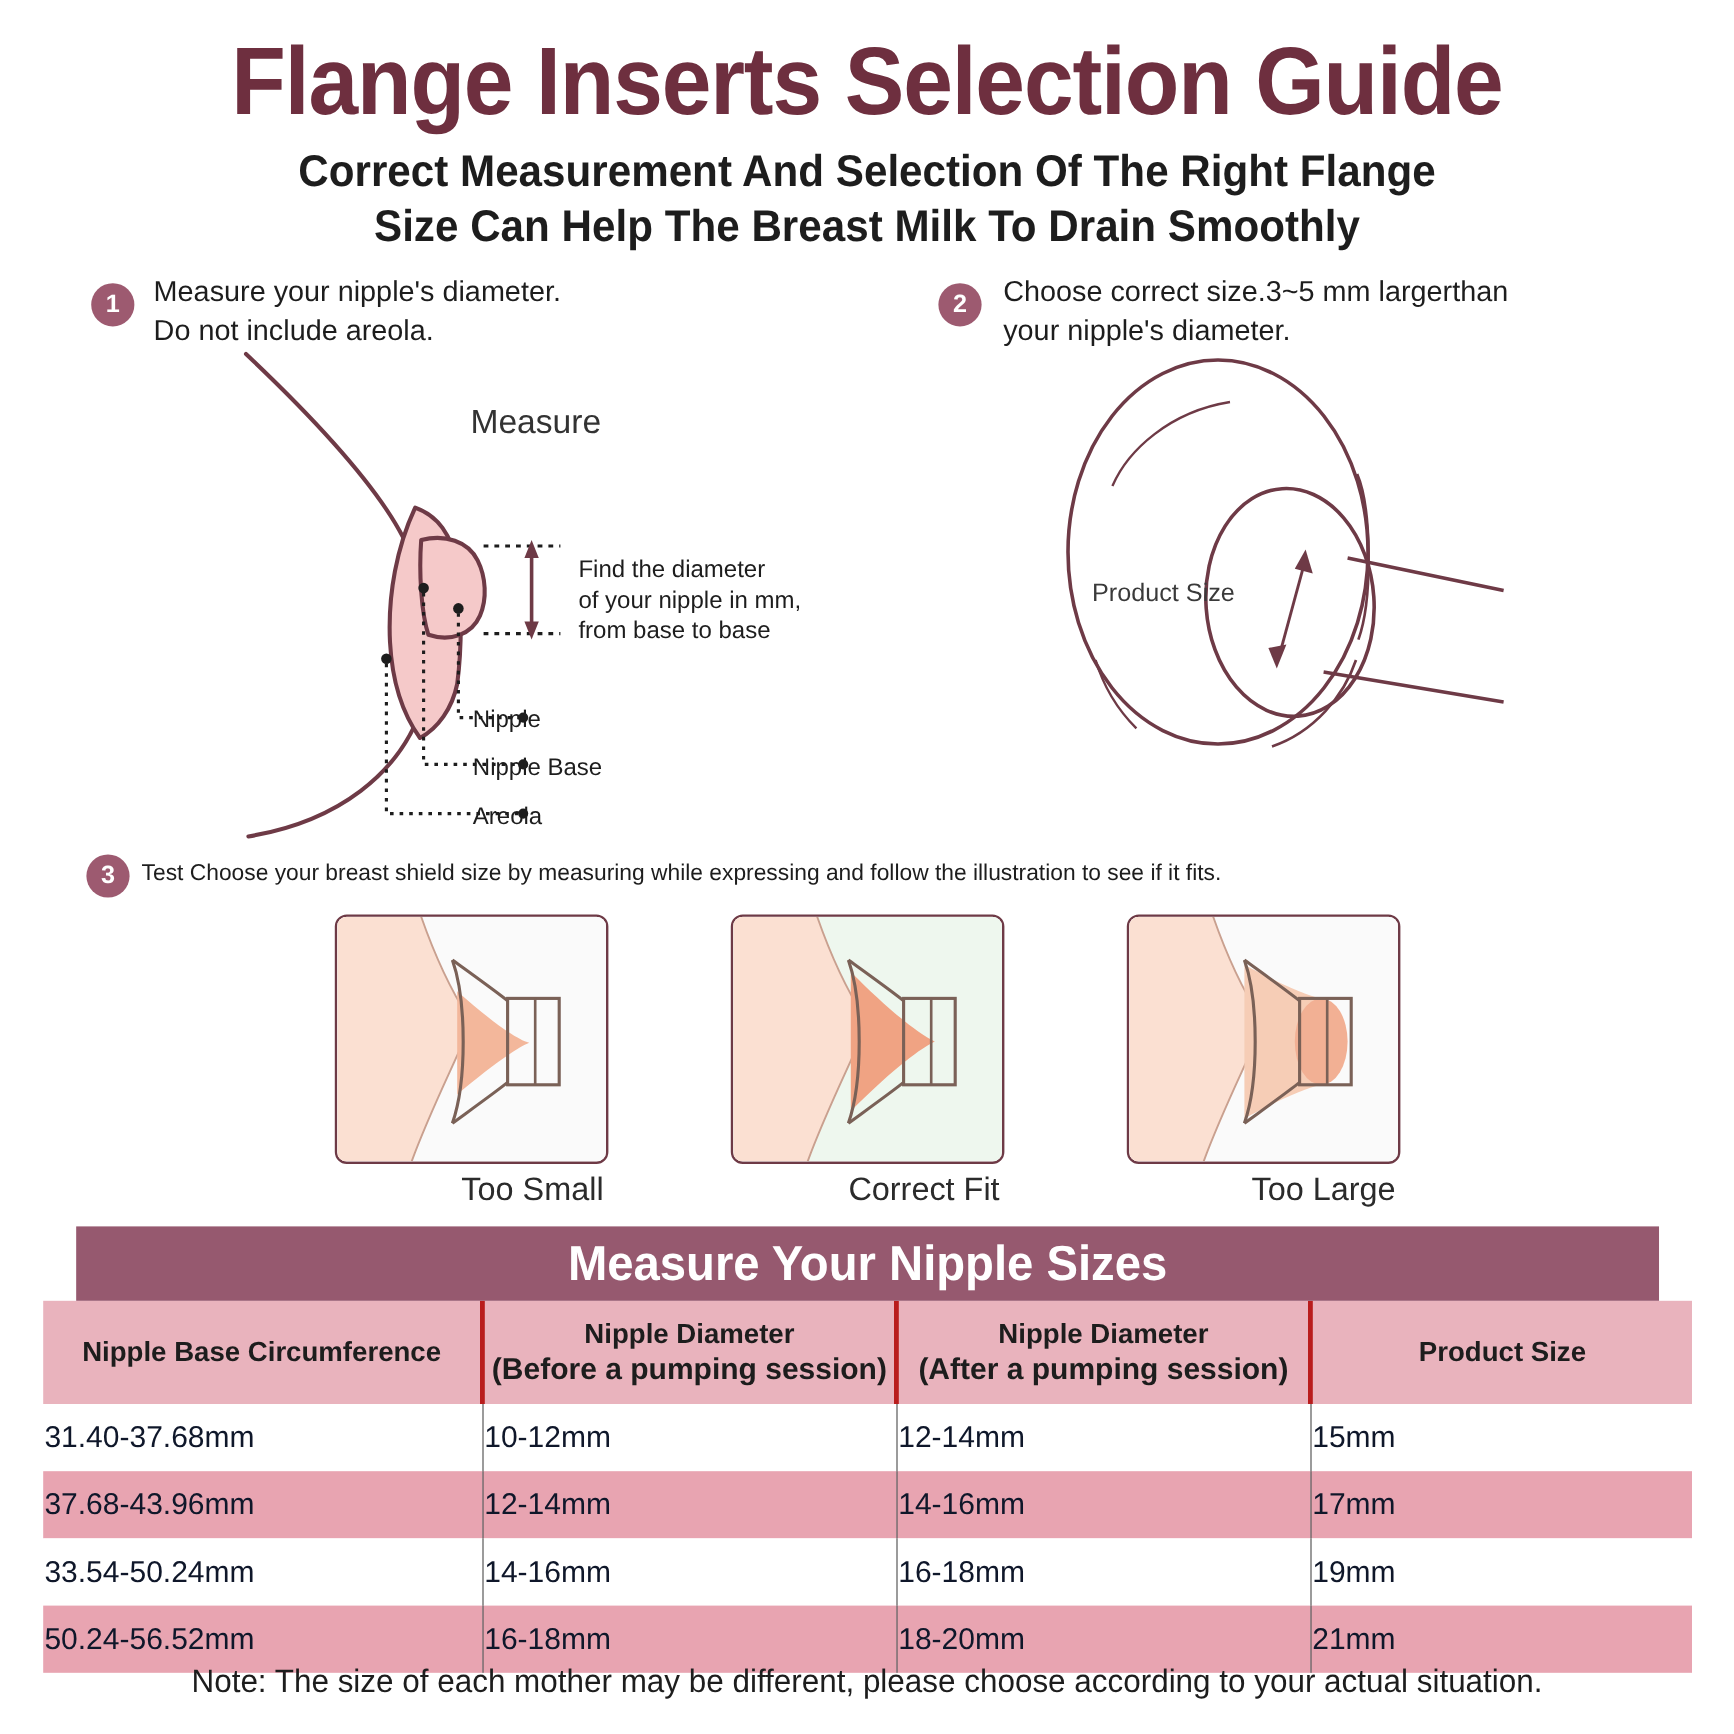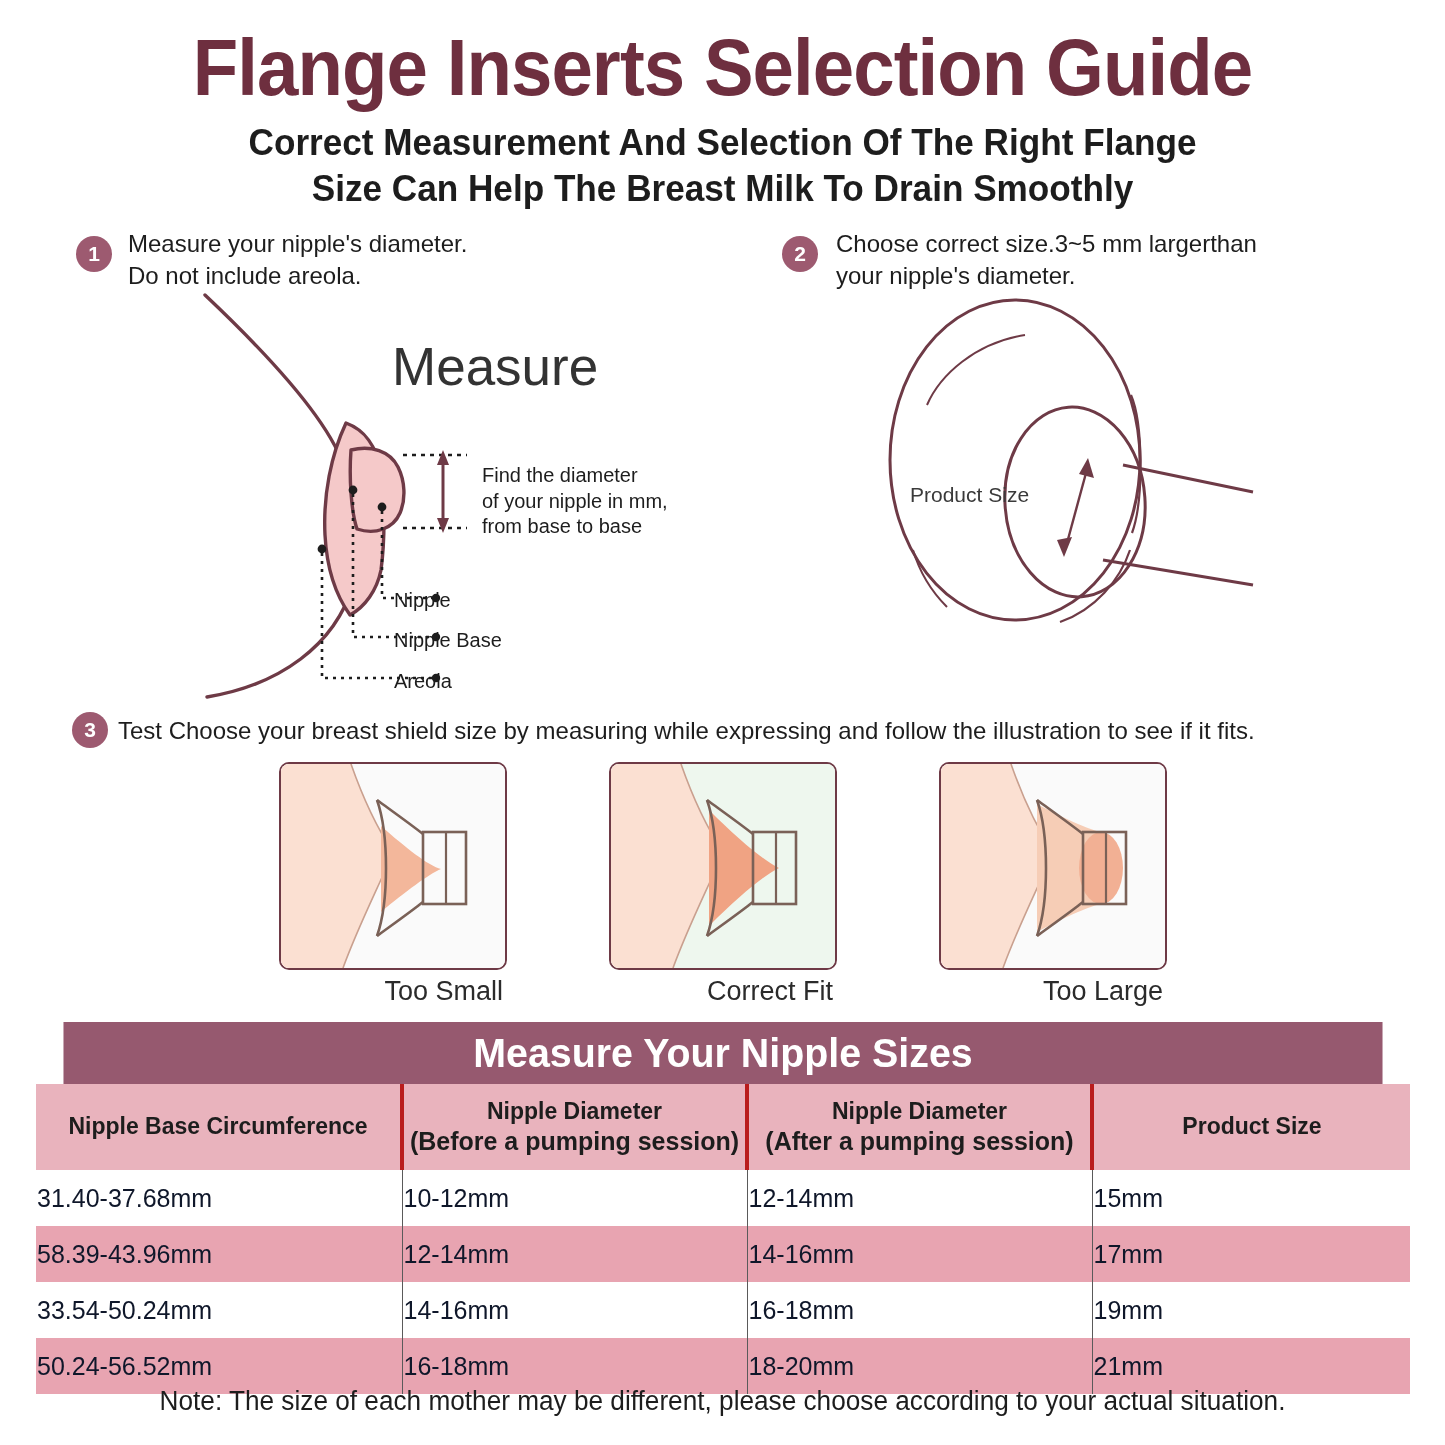"Measure" .measure-label { font-size: 53px -> 28px }
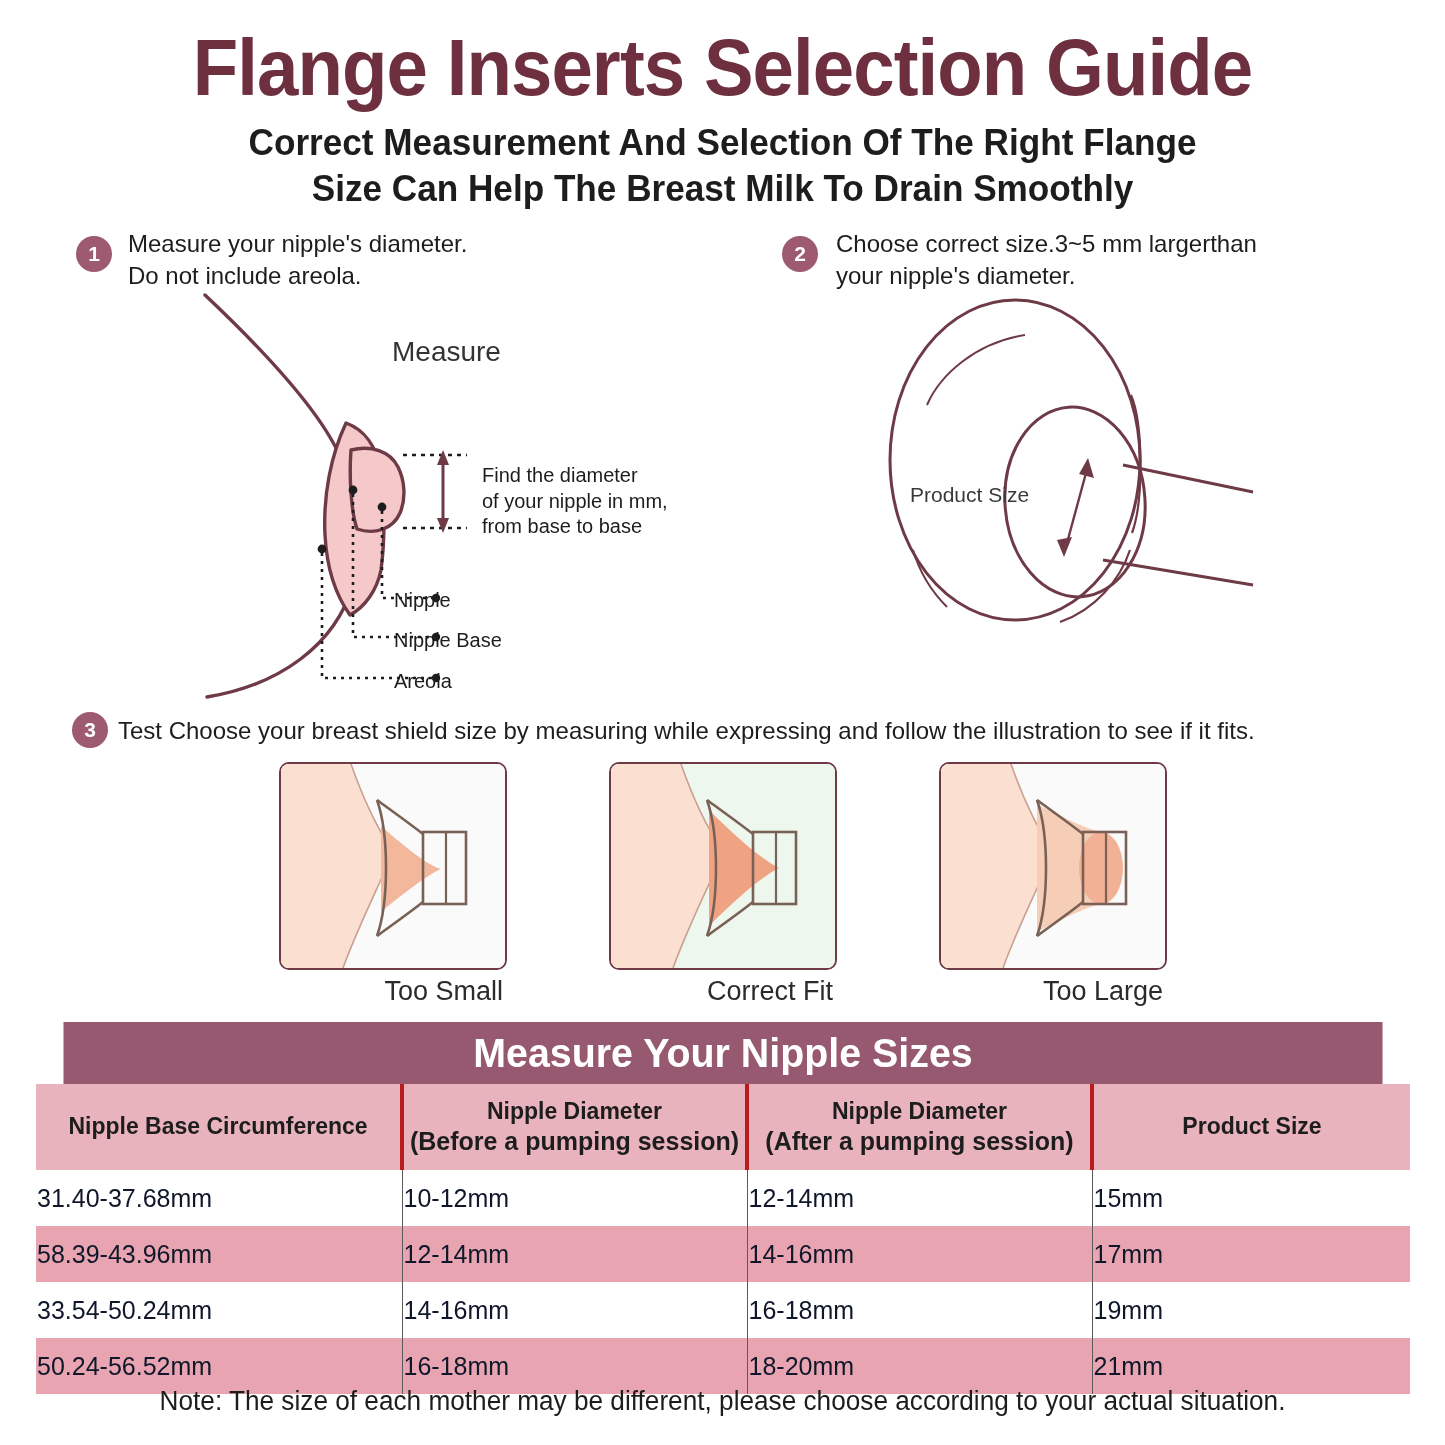"Test Choose your breast shield" #step3 { font-size: 24px -> 19px }
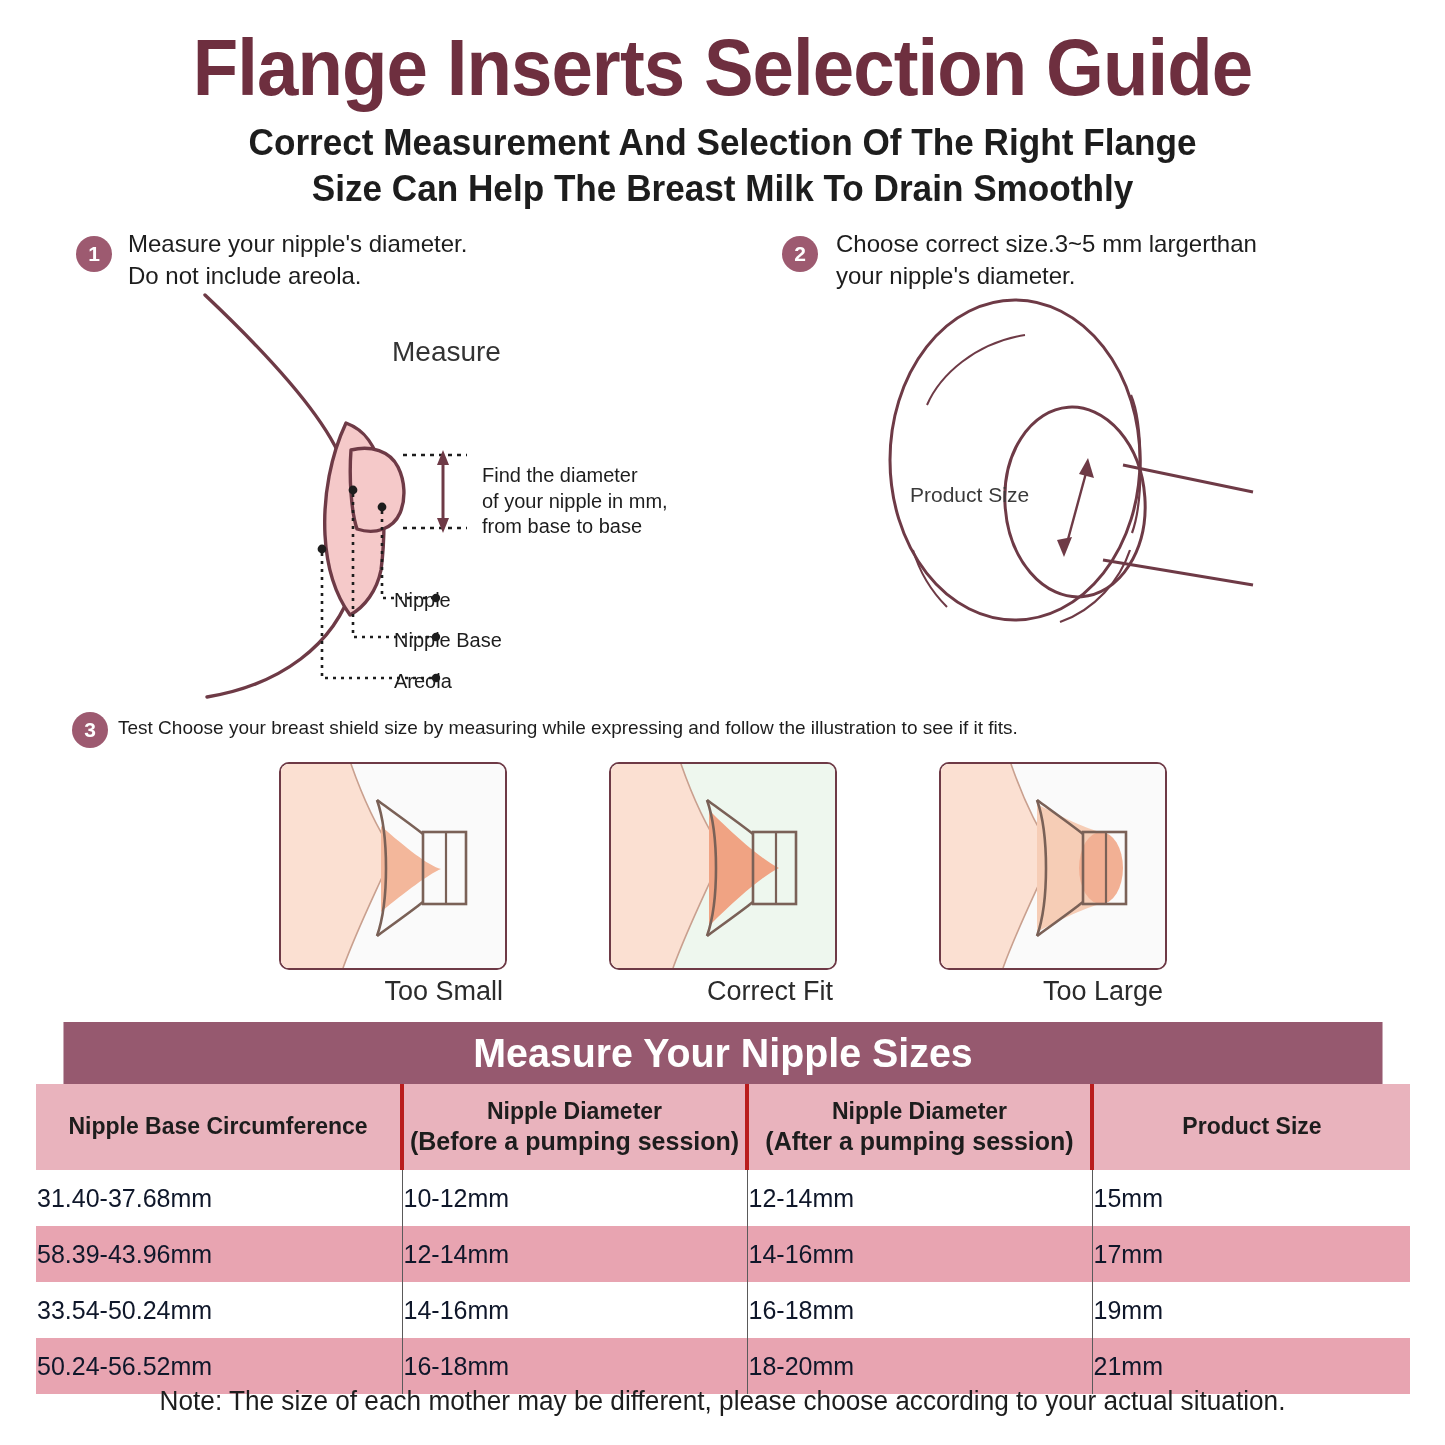"58.39-43.96mm" td { text: 58.39-43.96mm -> 37.68-43.96mm }
